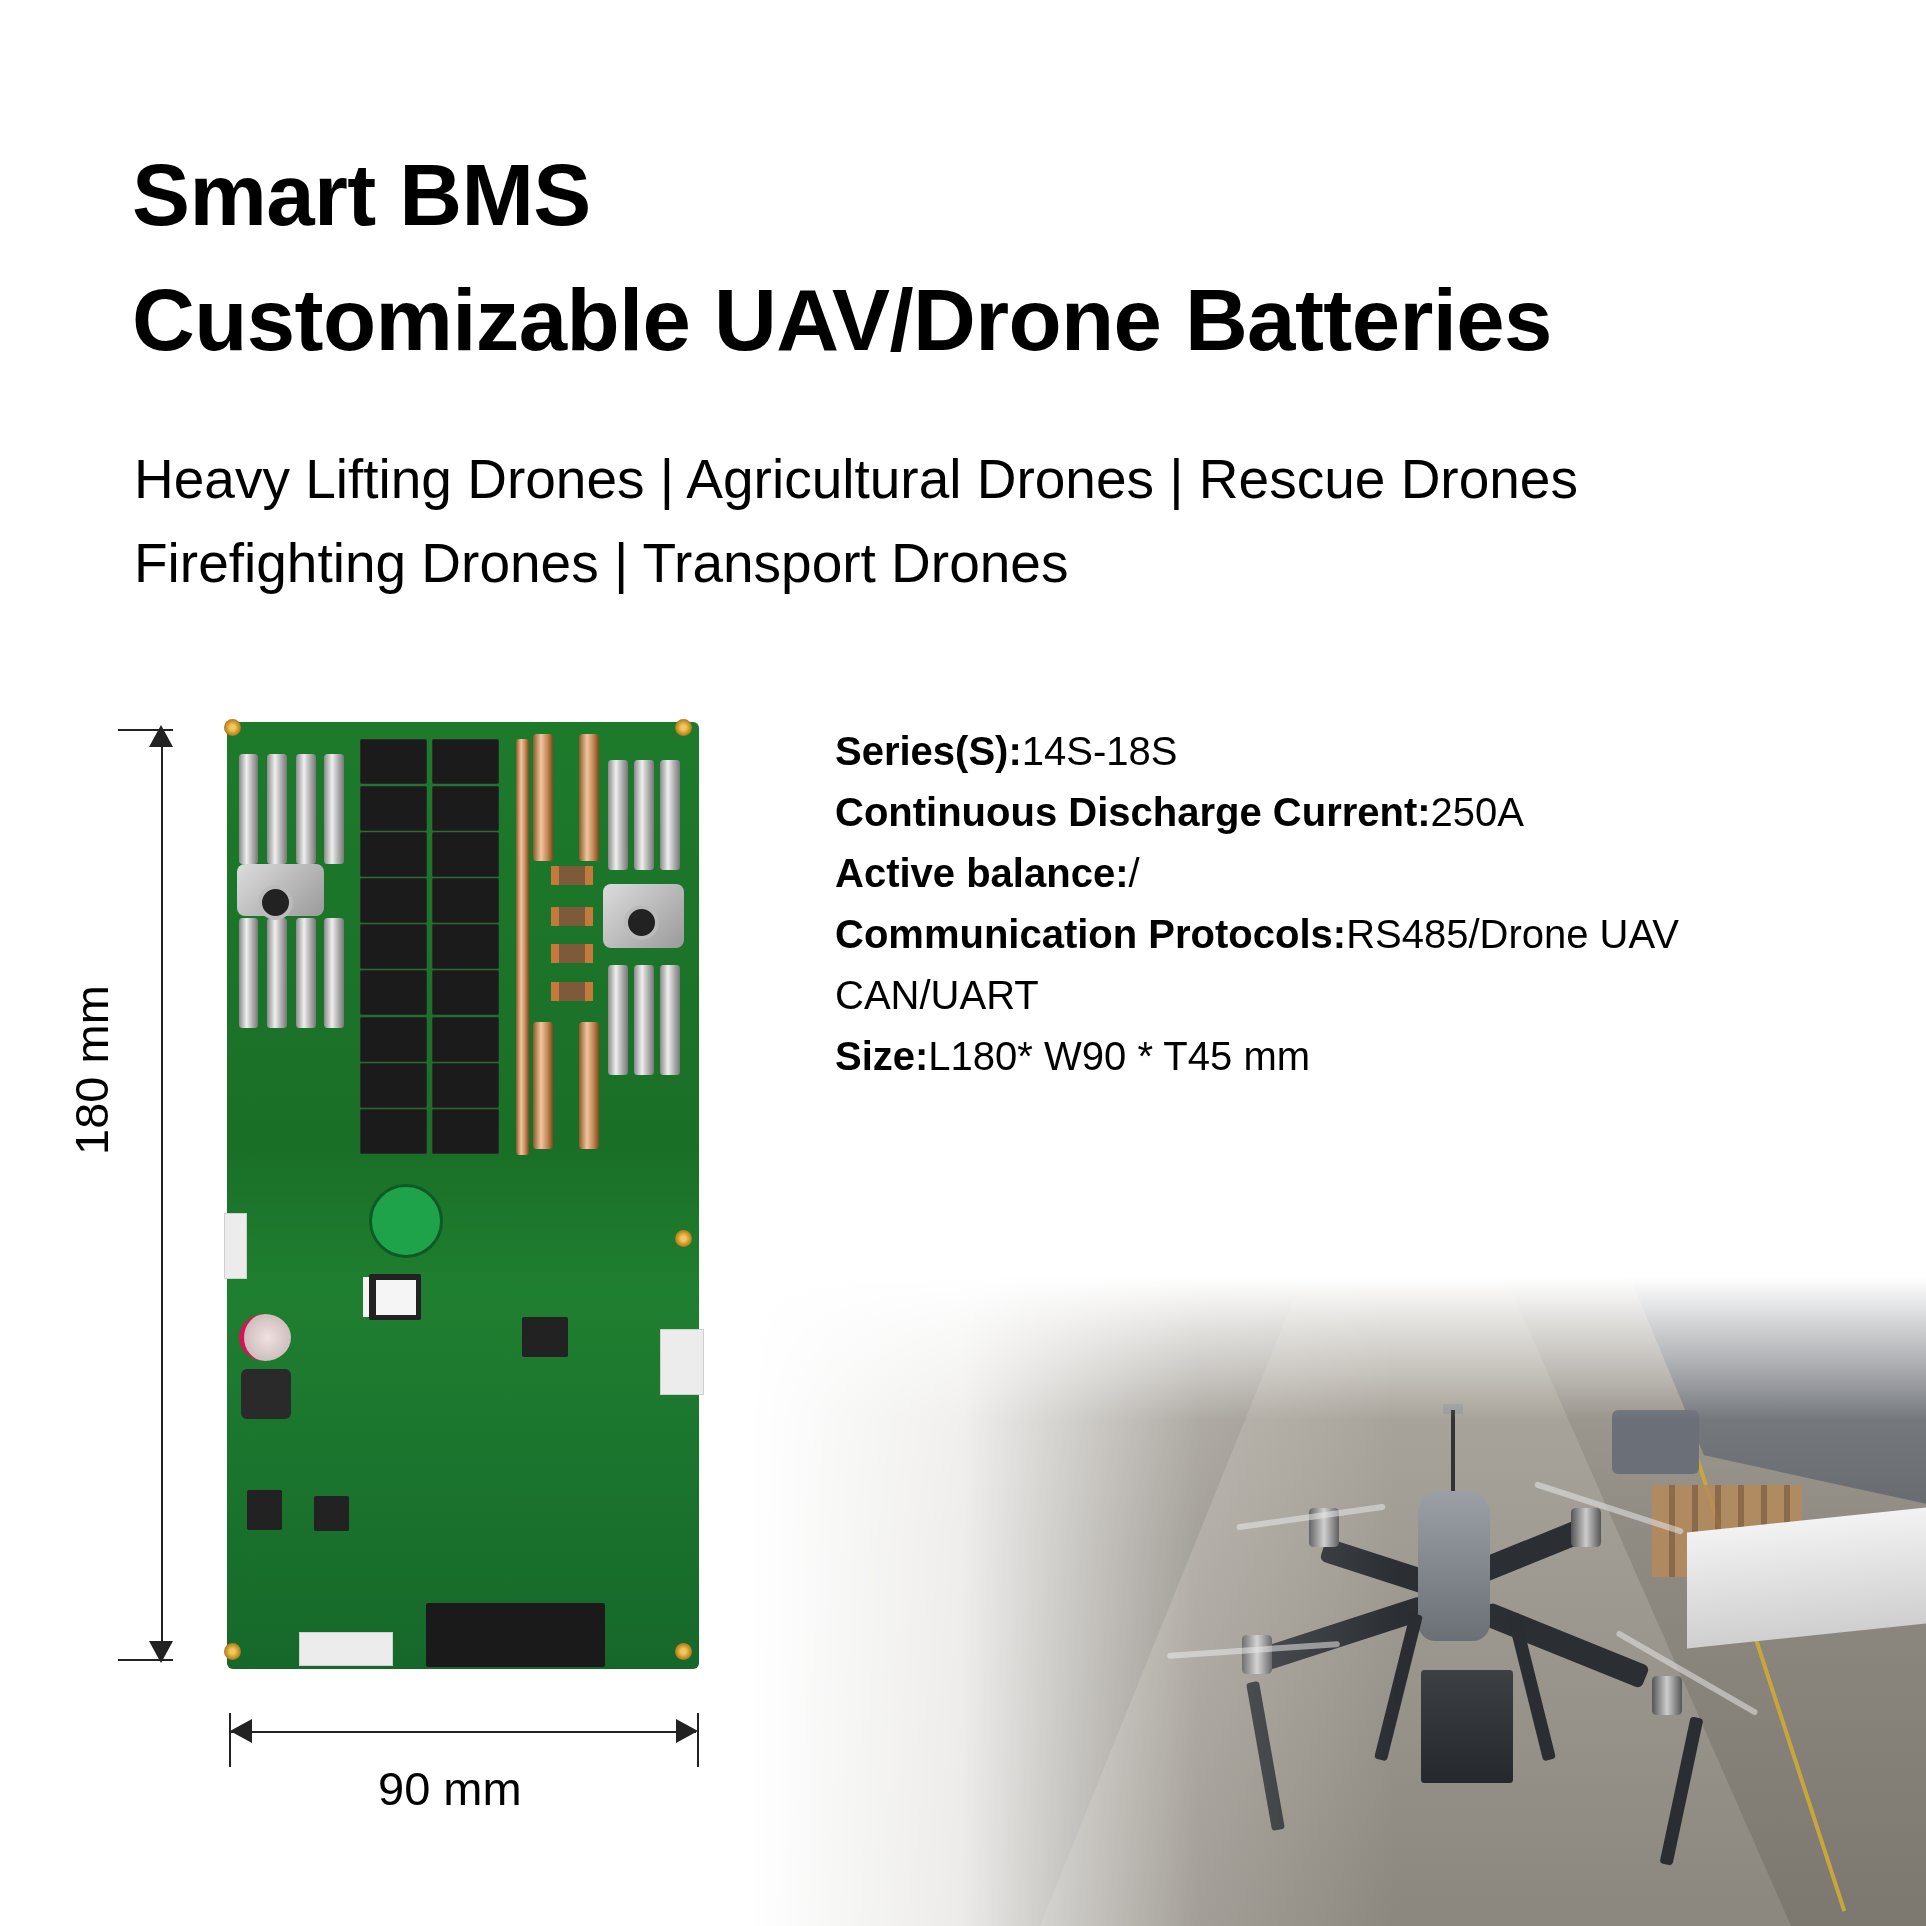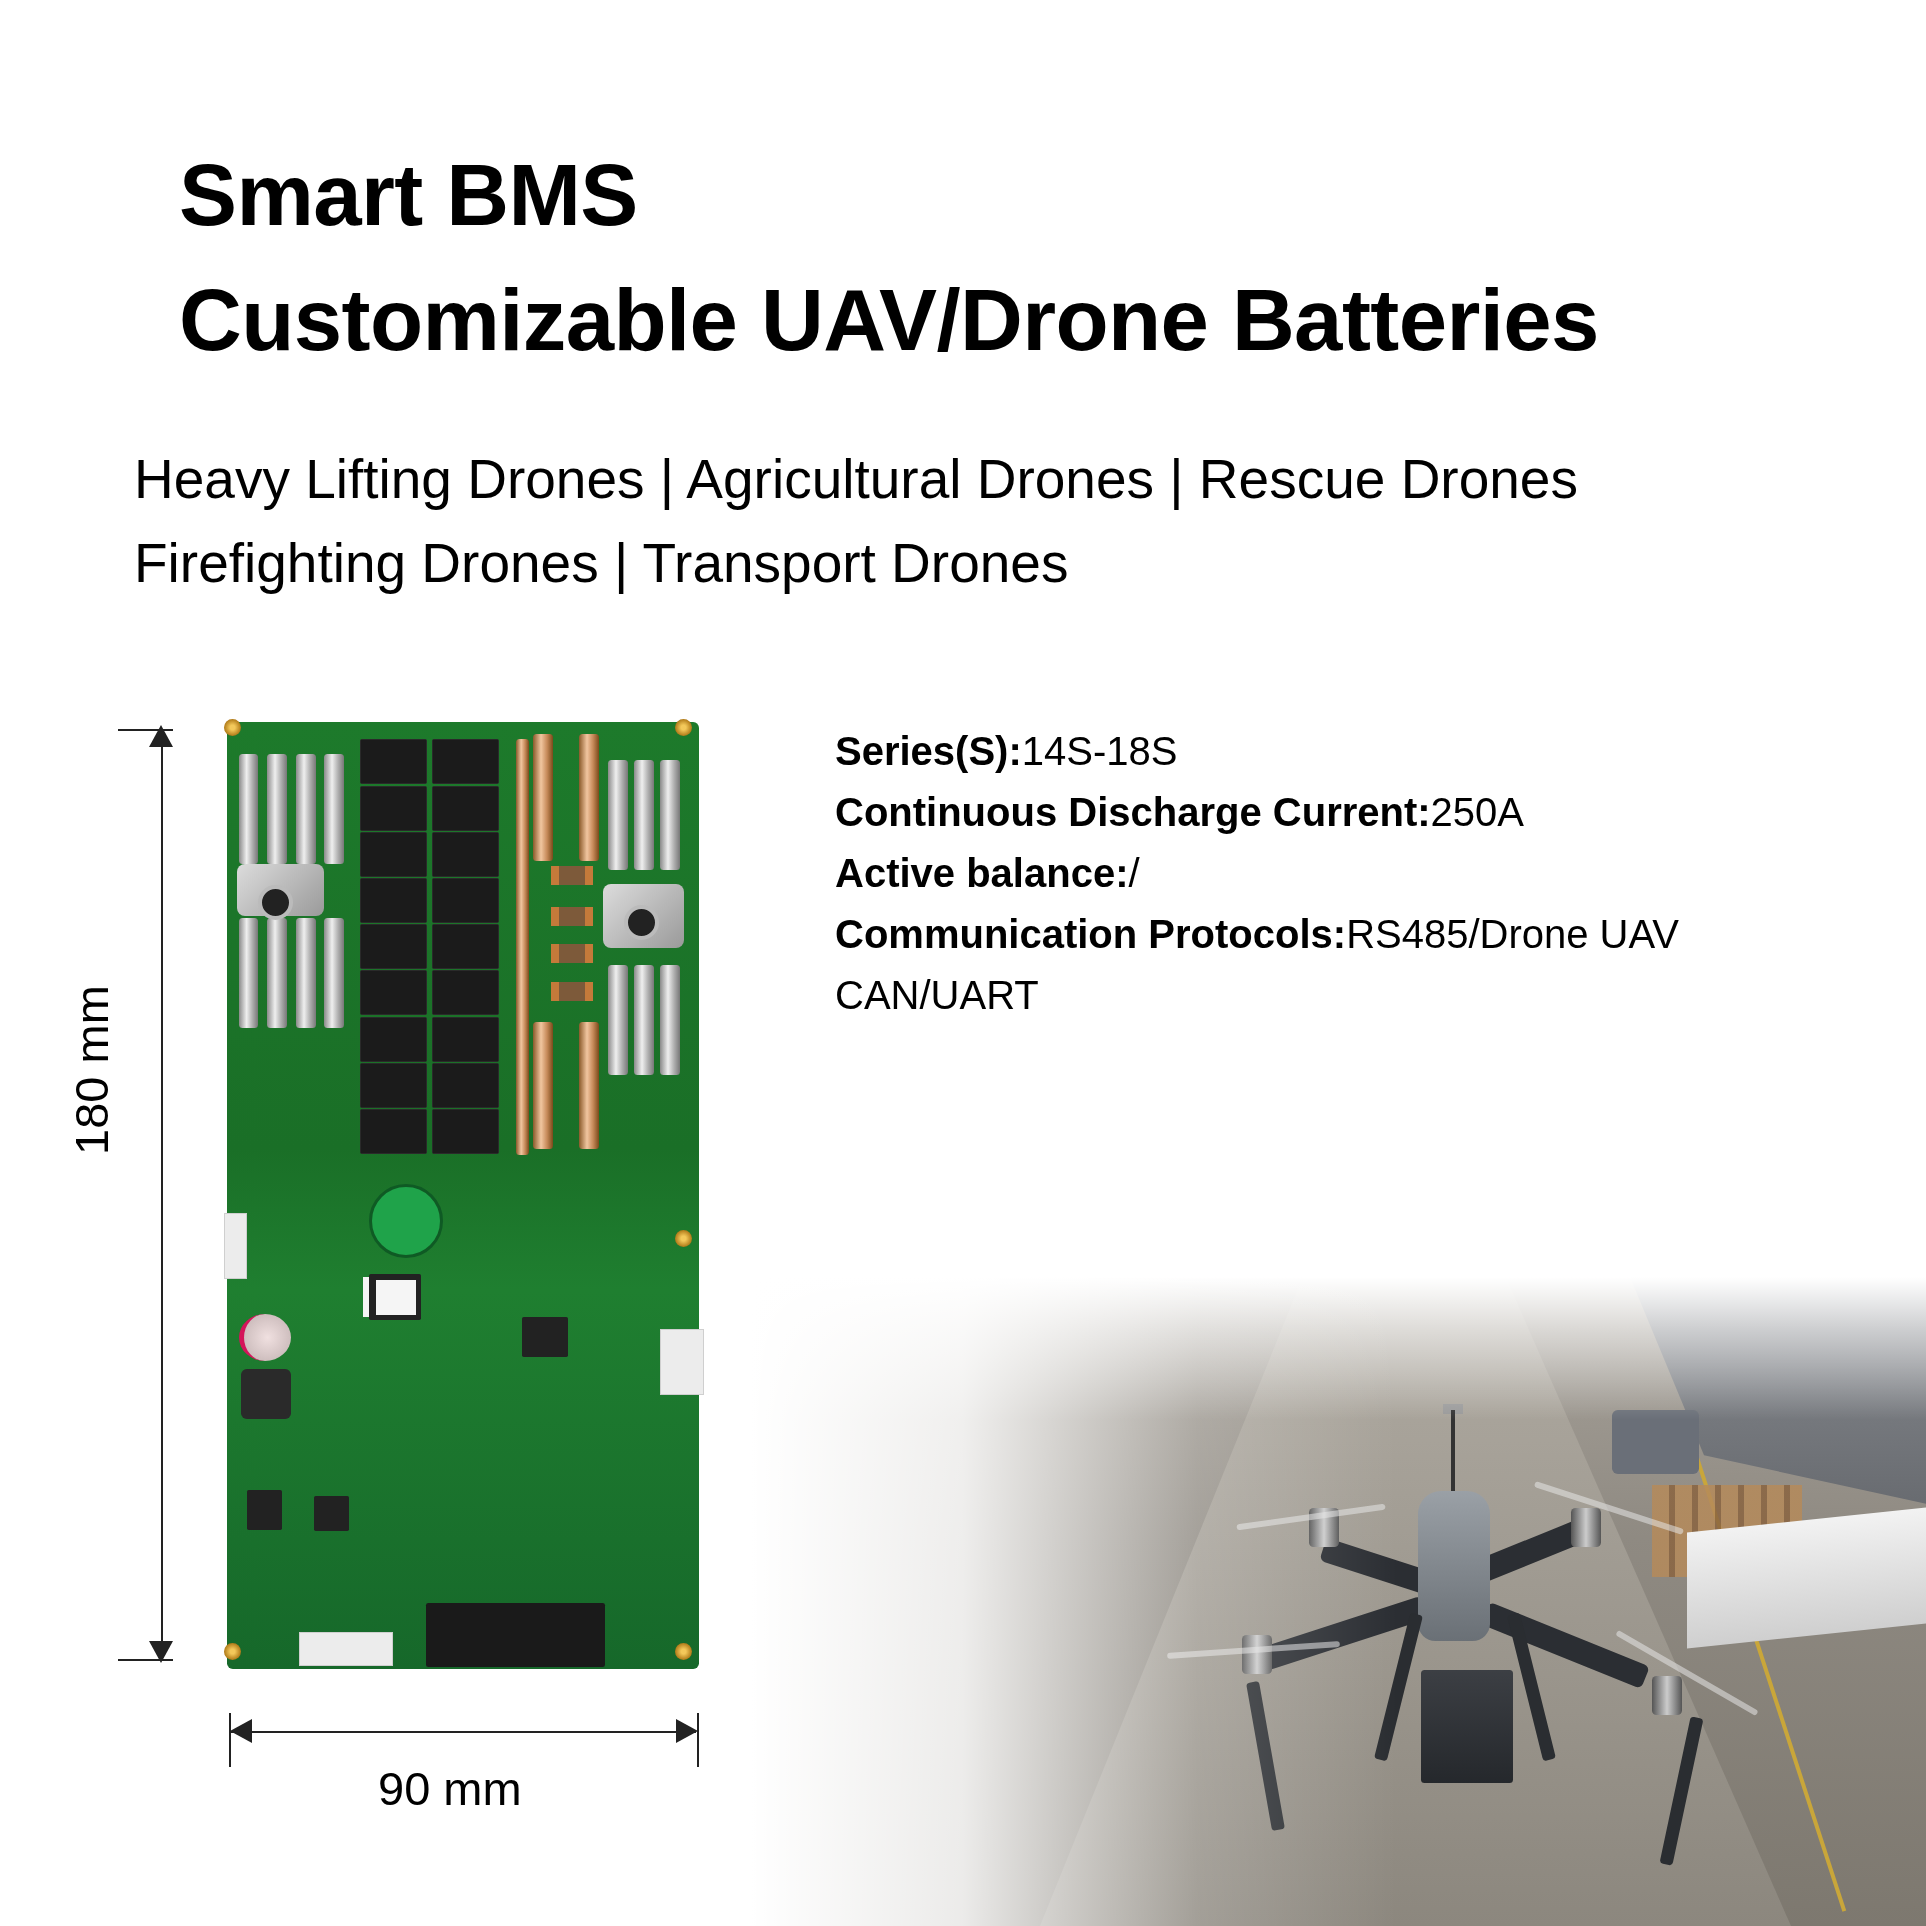"Smart BMS" .title { margin-left: 47px -> none }
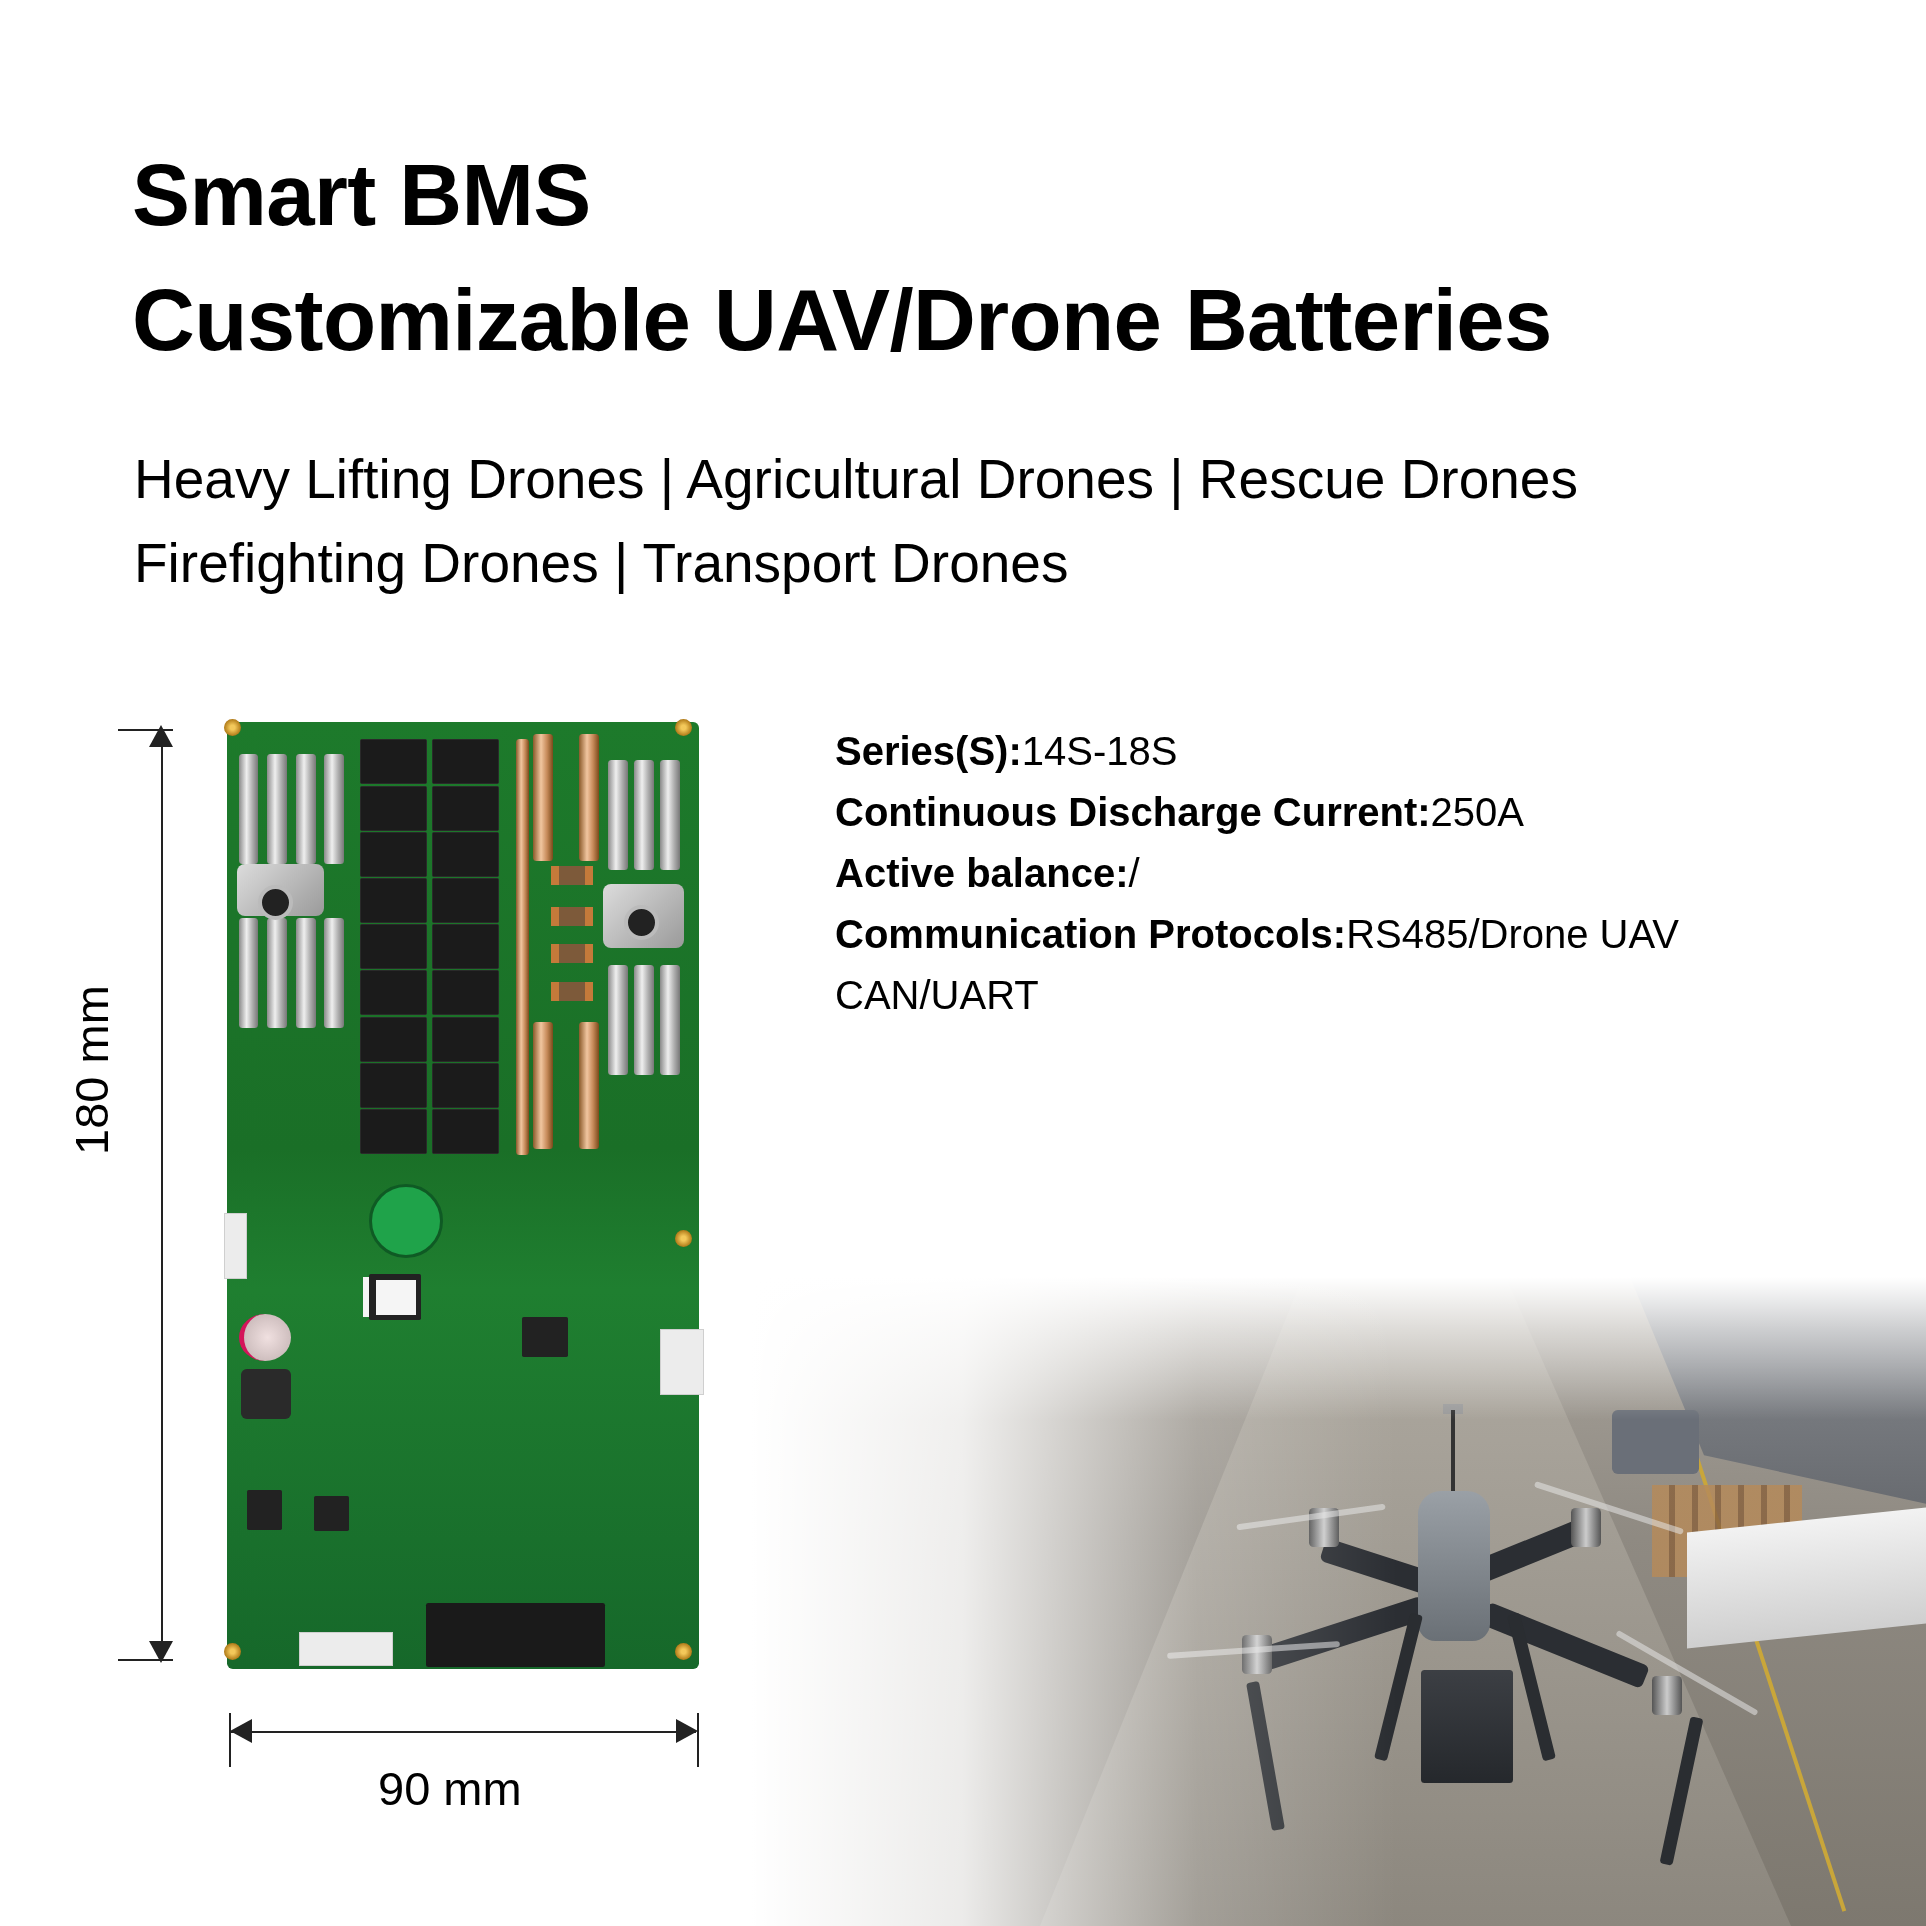"Size:L180* W90 * T45 mm" div.row { html: none -> <div><b>Size:</b><span>L180* W90 * T45 mm</span></div> }
